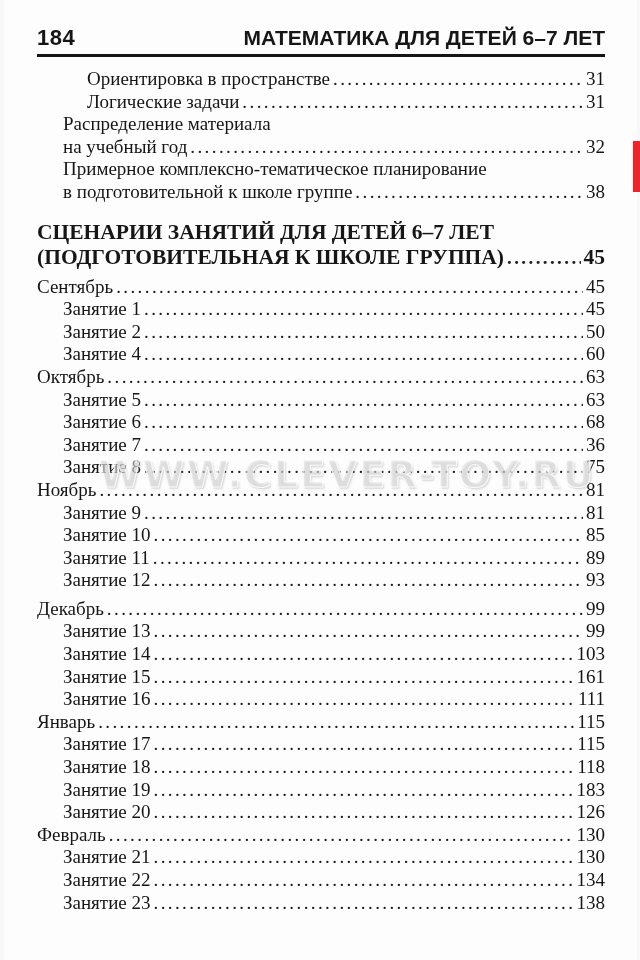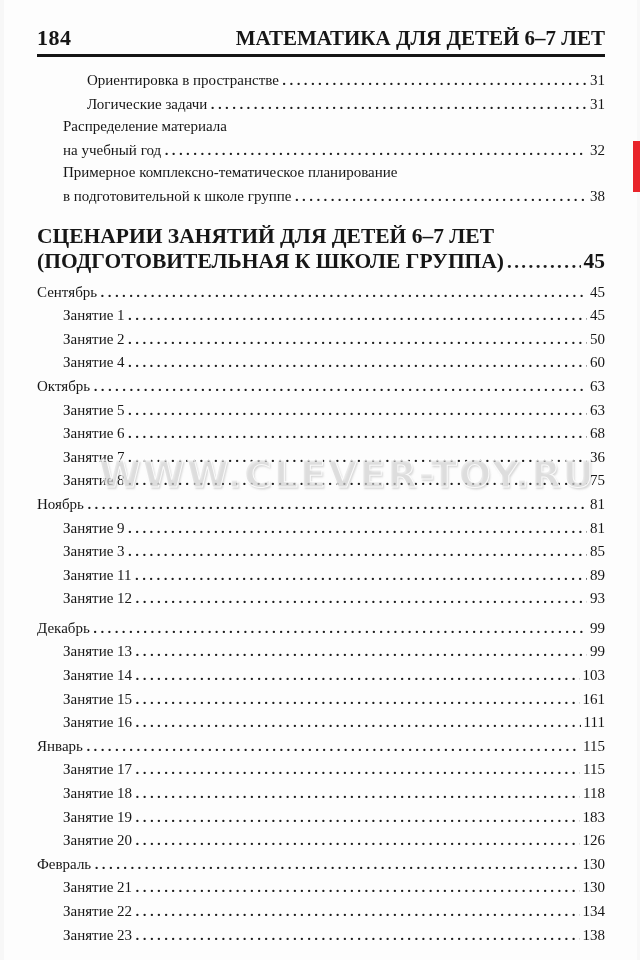"184" header { font-family: Liberation Serif, serif -> Liberation Sans, sans-serif }
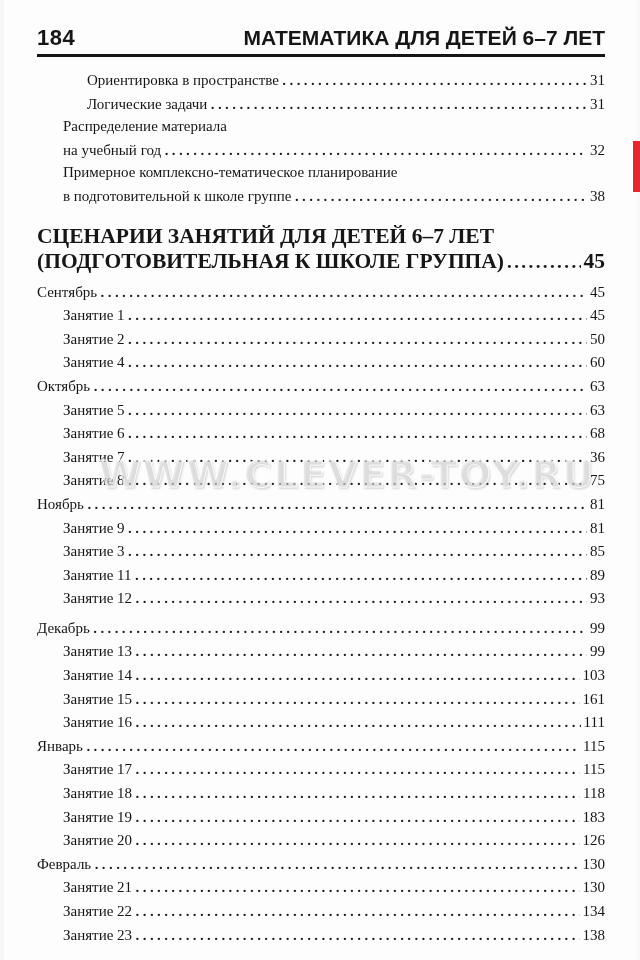"Ориентировка в пространстве" .row { font-size: 15px -> 19px }
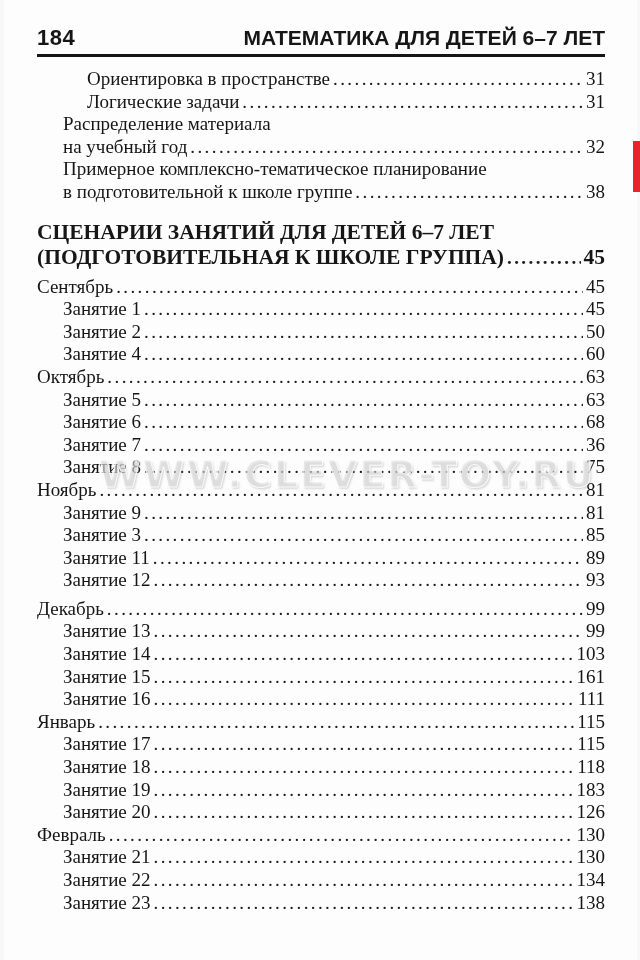"Занятие 3" span.lab { text: 3 -> 10 }
